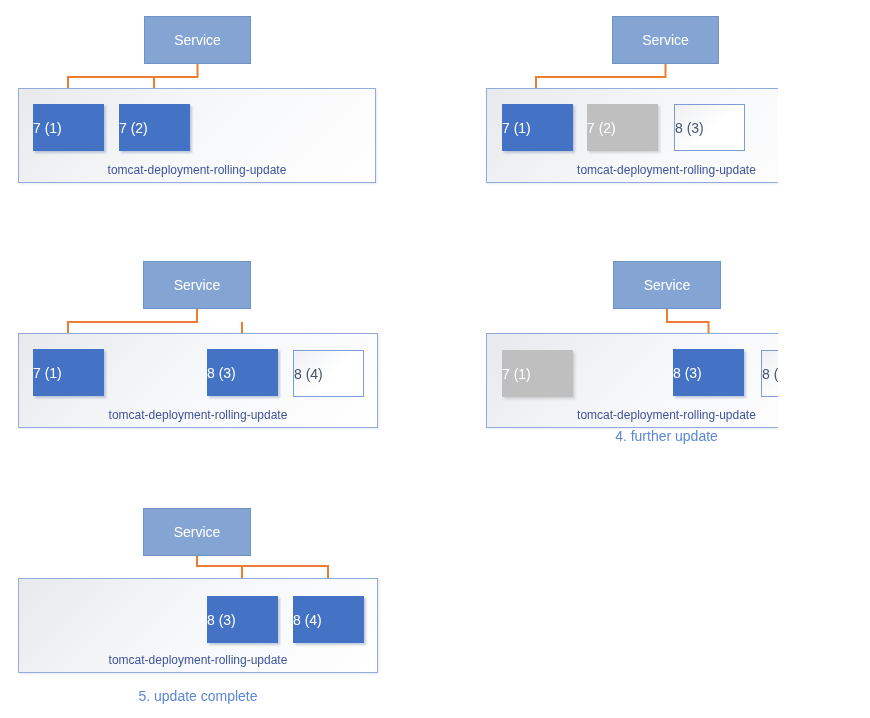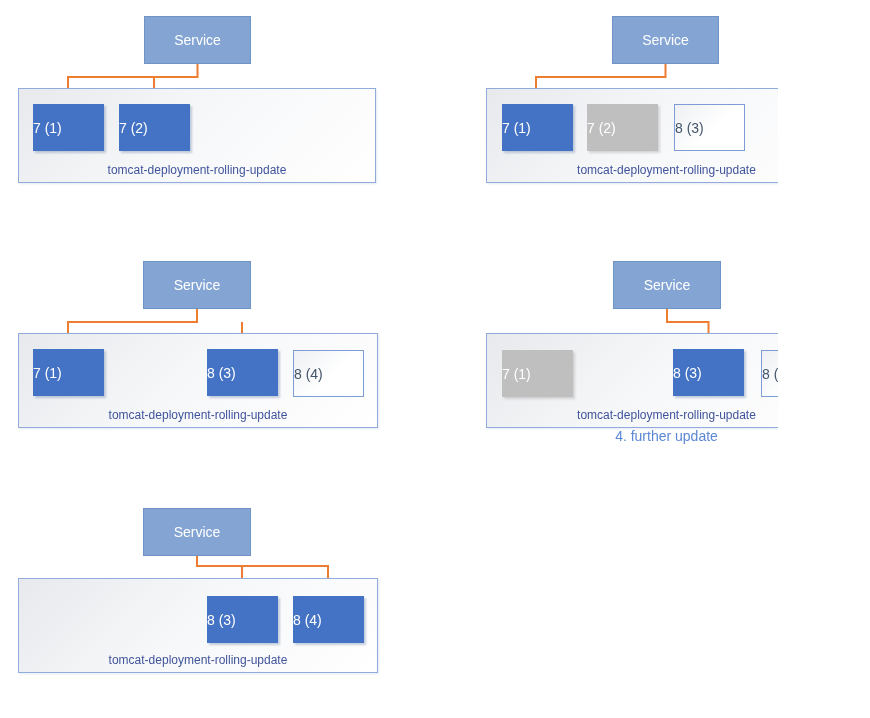"5. update complete" div.caption { html: none -> <div>5. update complete</div> }
